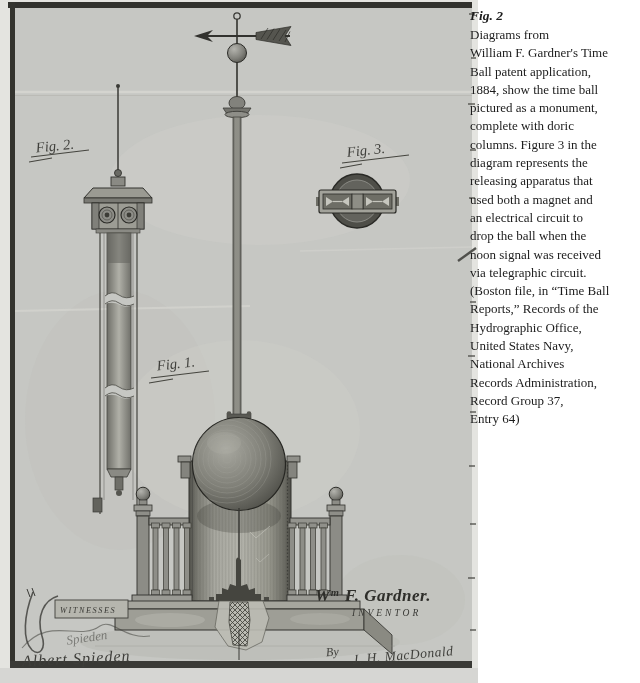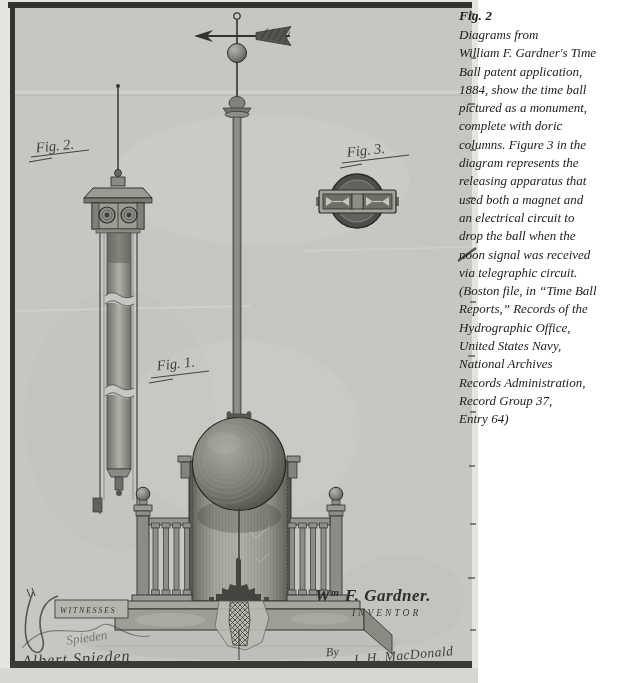"Fig. 2" .caption { left: 459px -> 470px }
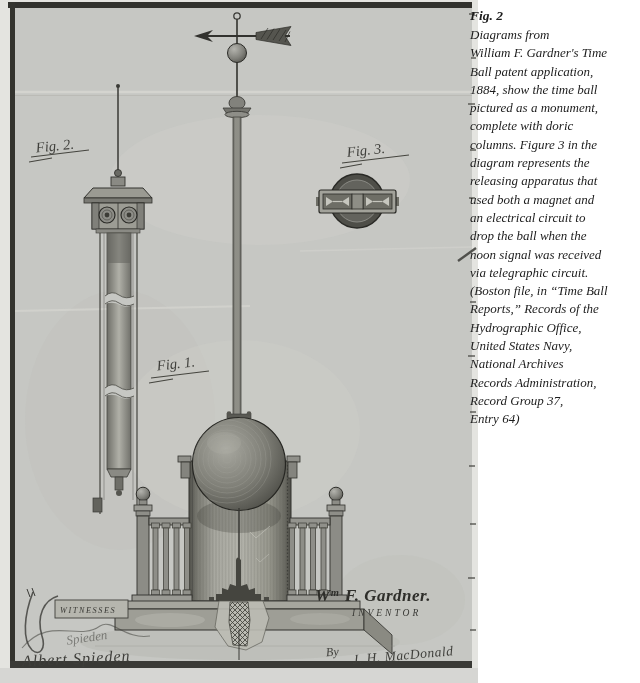"Diagrams from" .caption-body { font-style: italic -> none }
